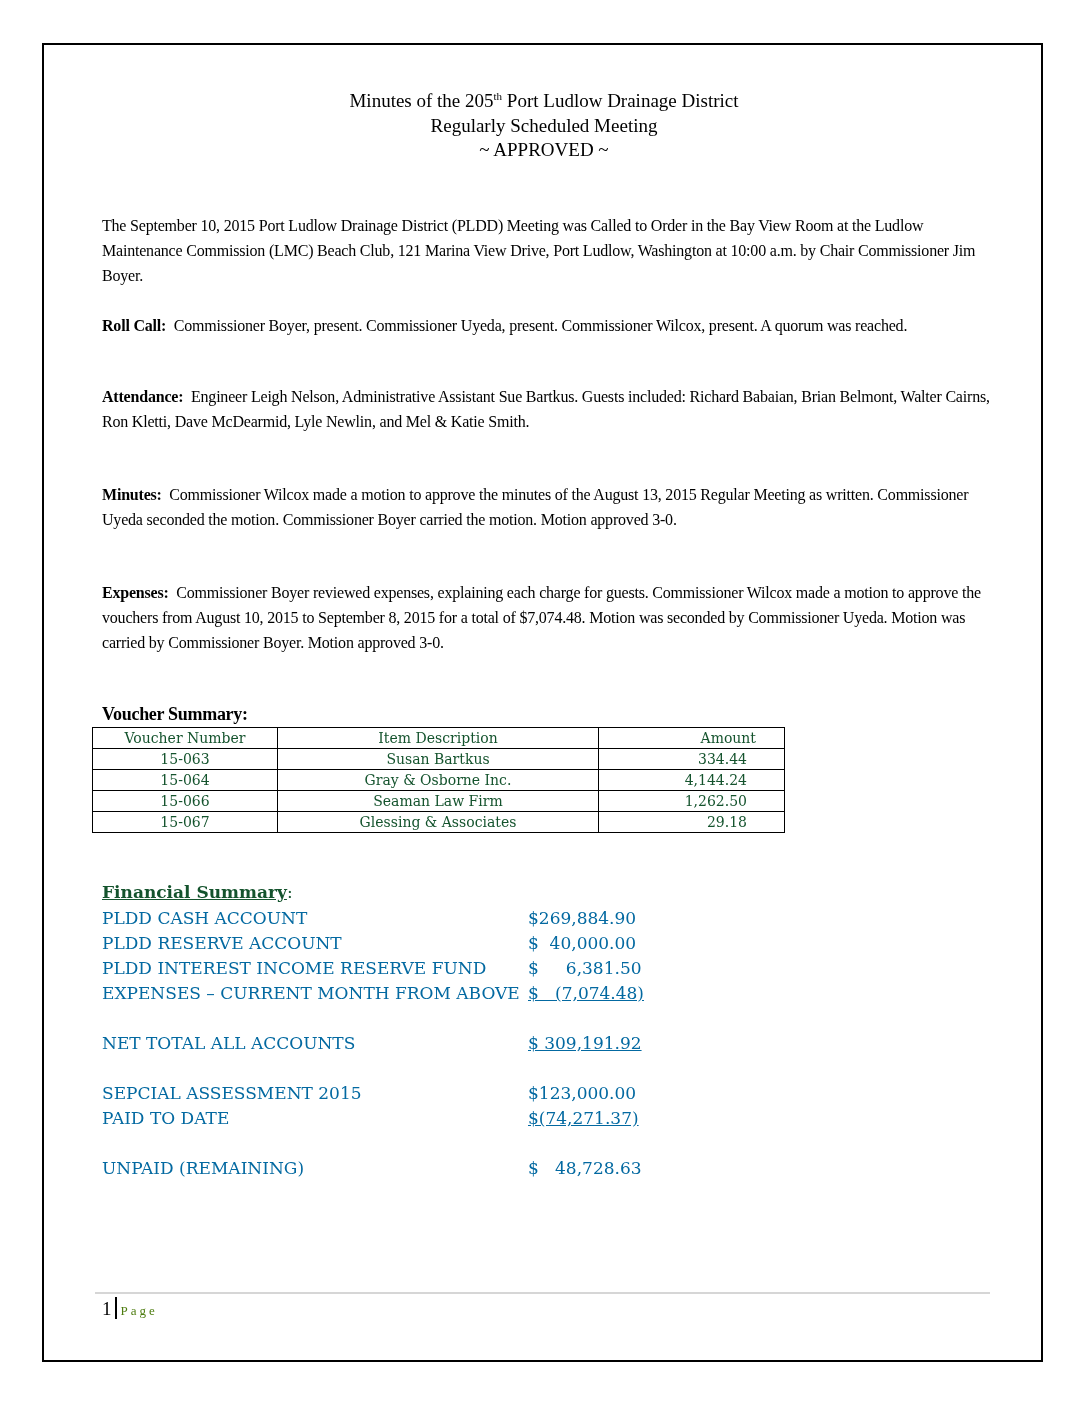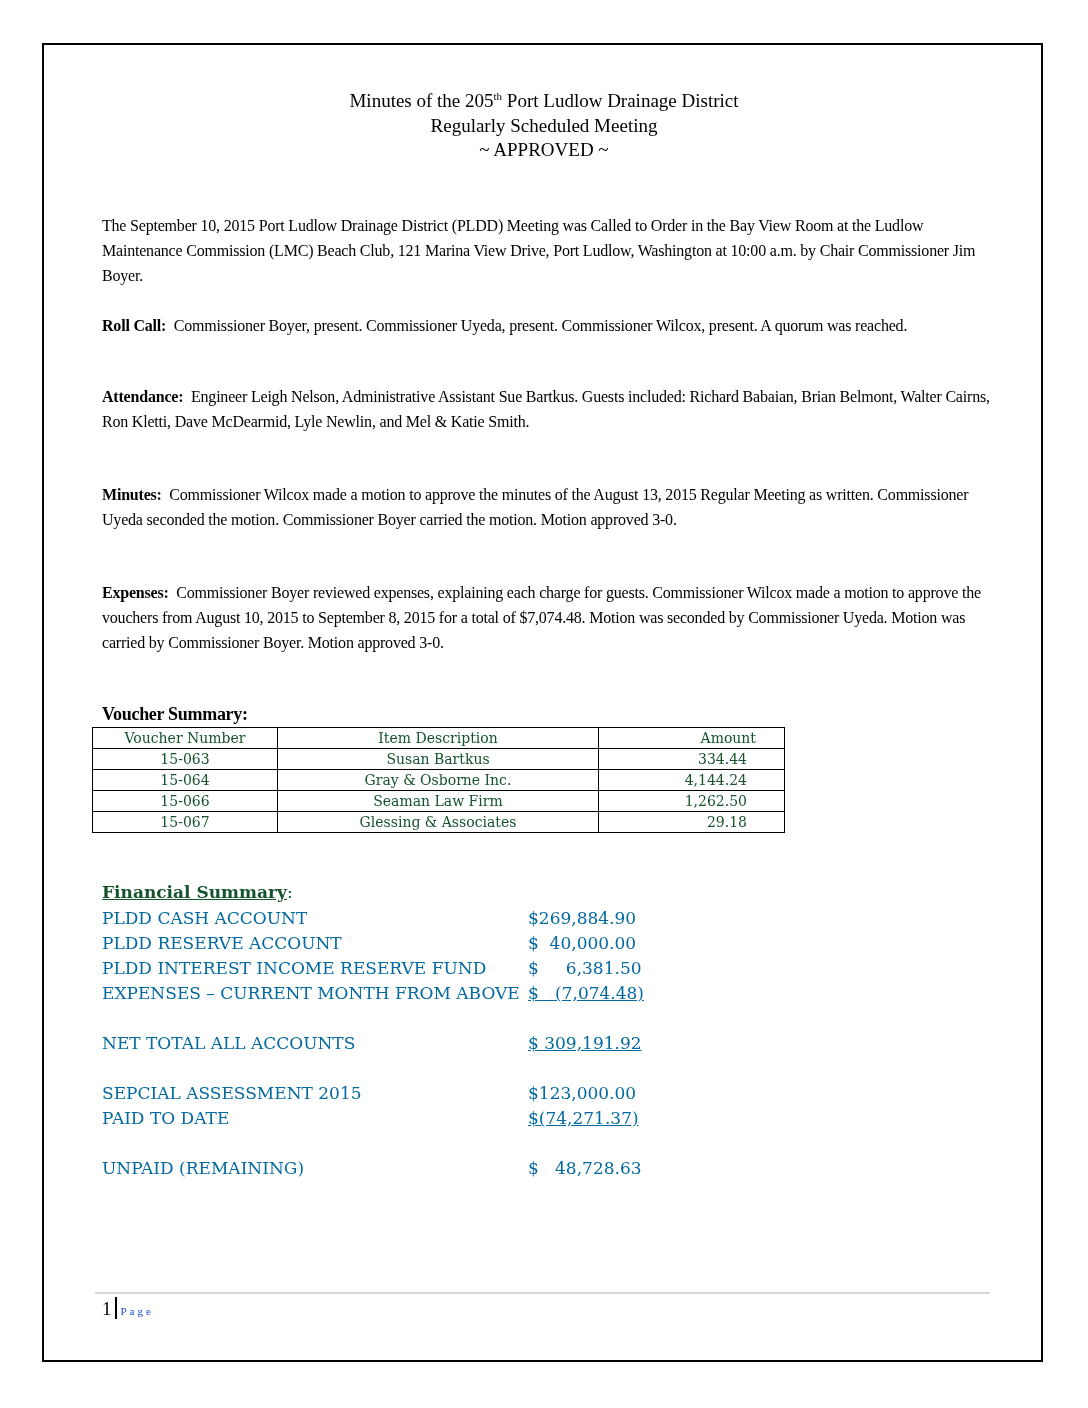"Page" .footer .pg { color: #1d4ed8 -> #4d7c0f; font-size: 11px -> 13px }
